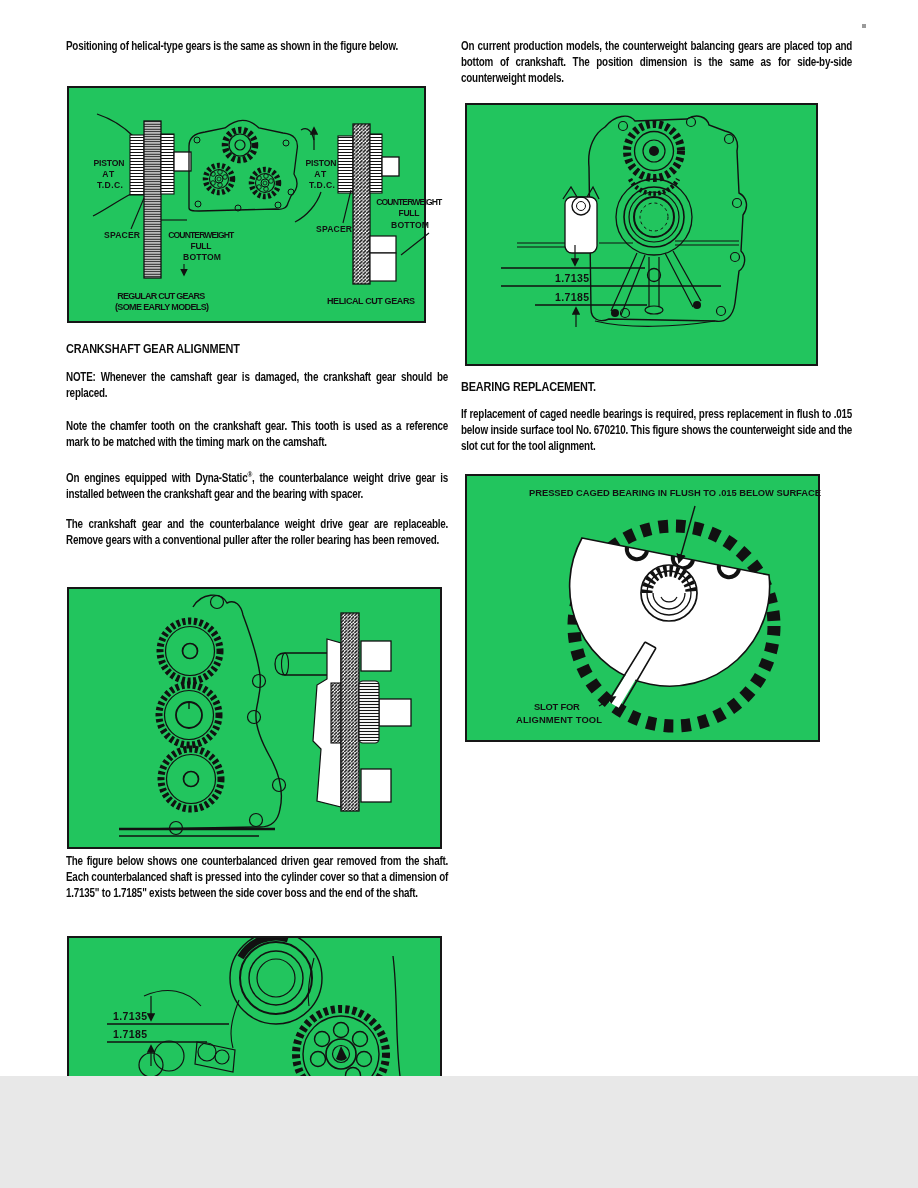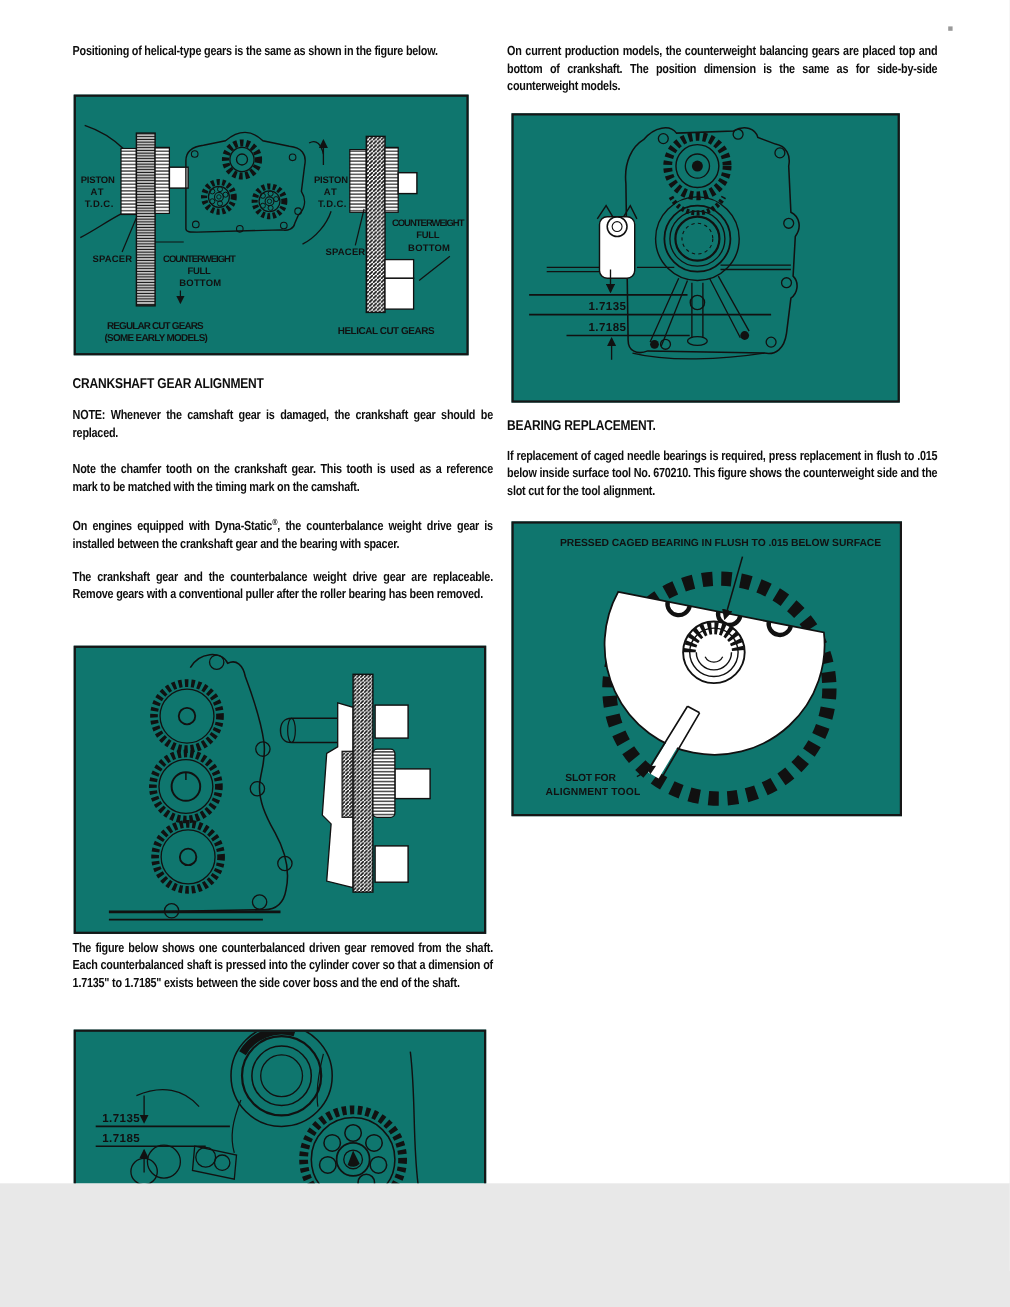"PISTON AT T.D.C." .fig { background: #0f766e -> #22c55e; padding-left: none -> 20px }
